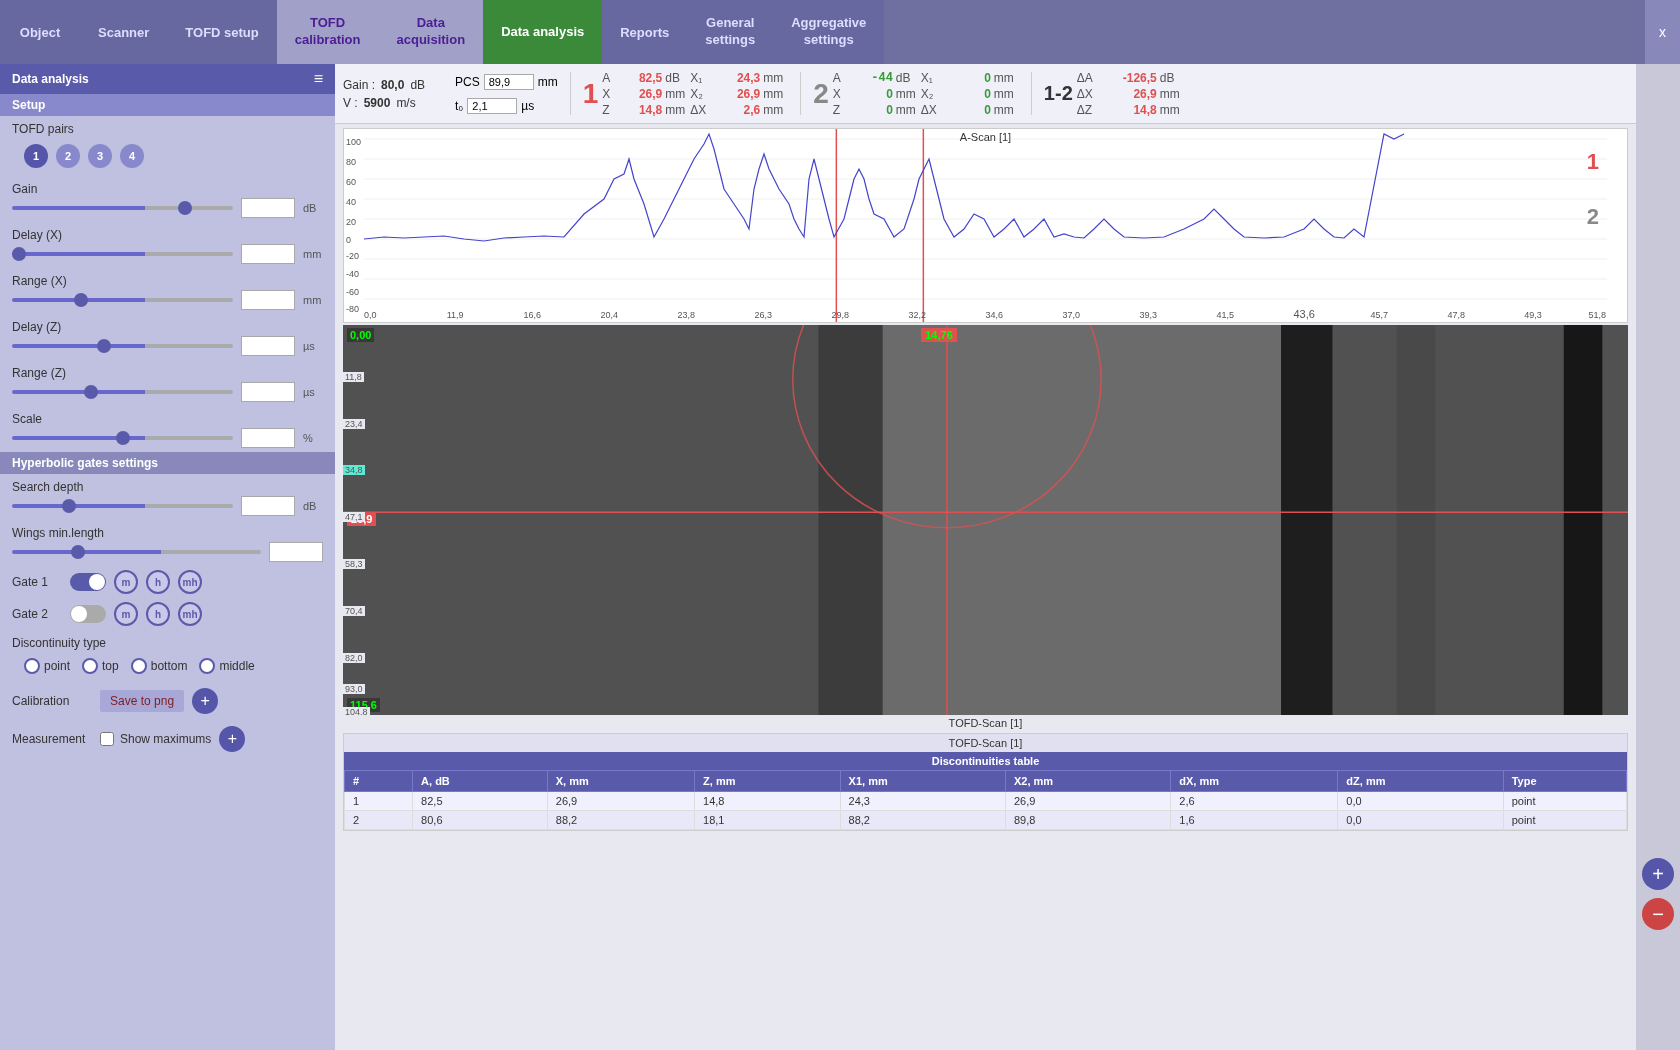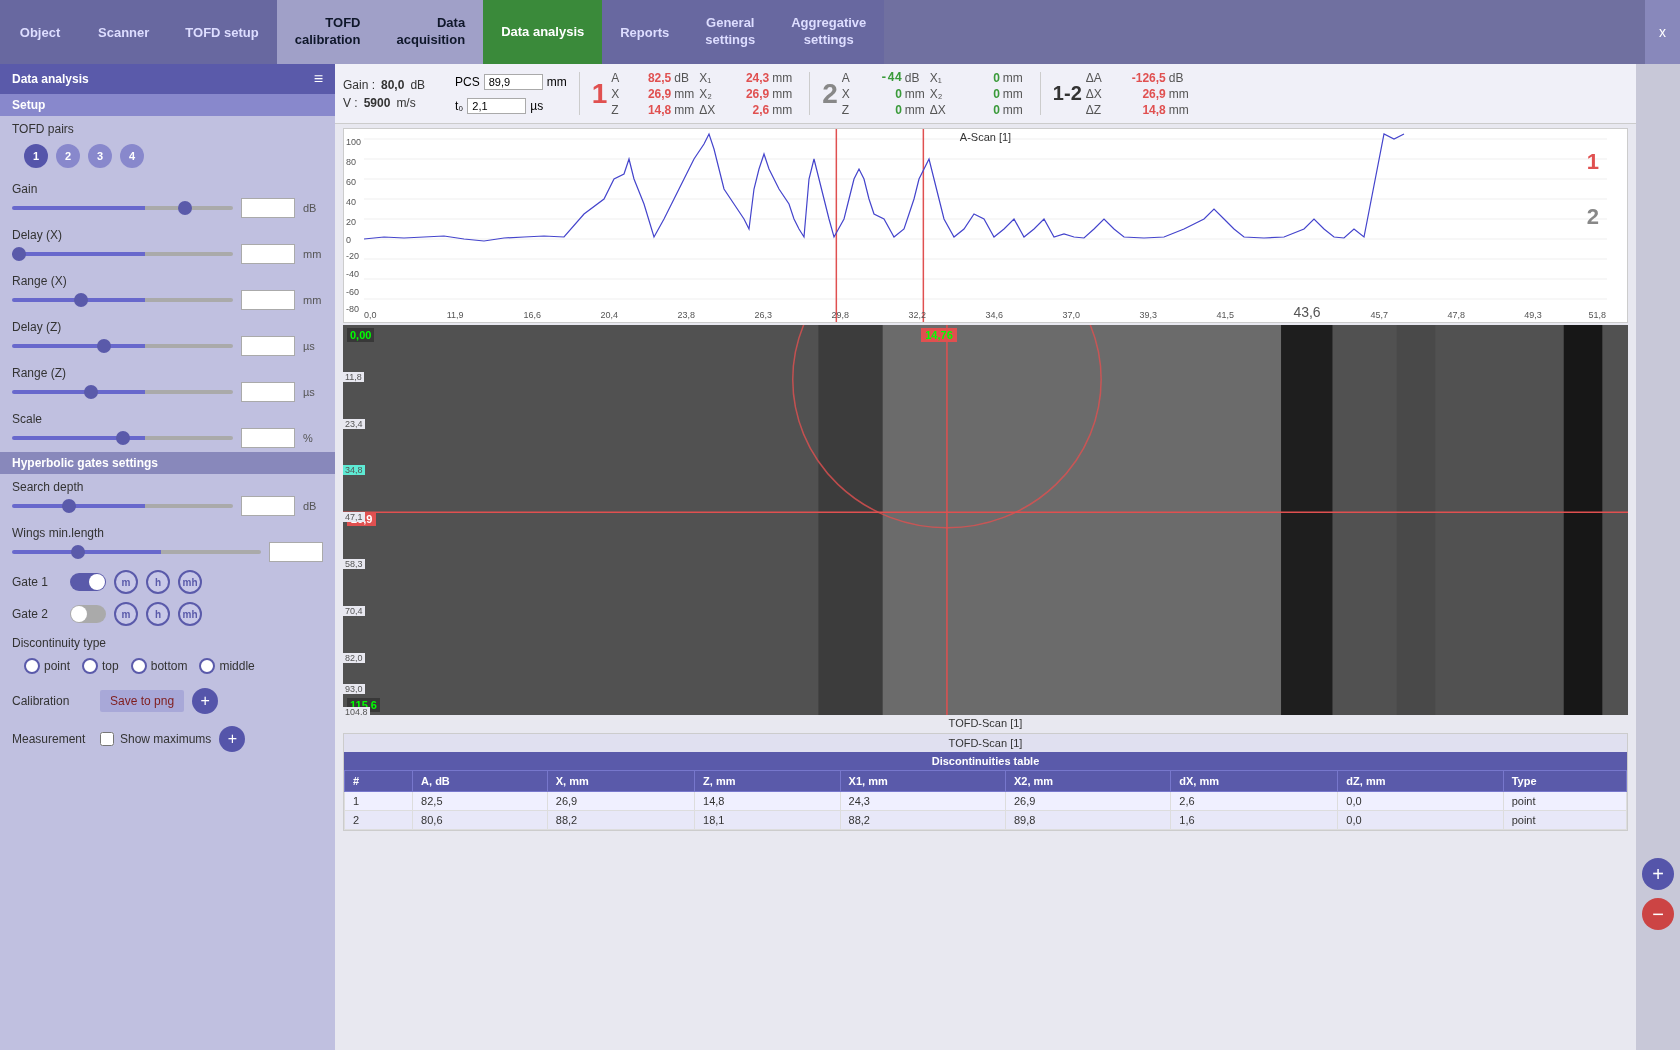"TOFD" .nav-btn.light { color: #0f172a -> #4c1d95; text-align: right -> none }
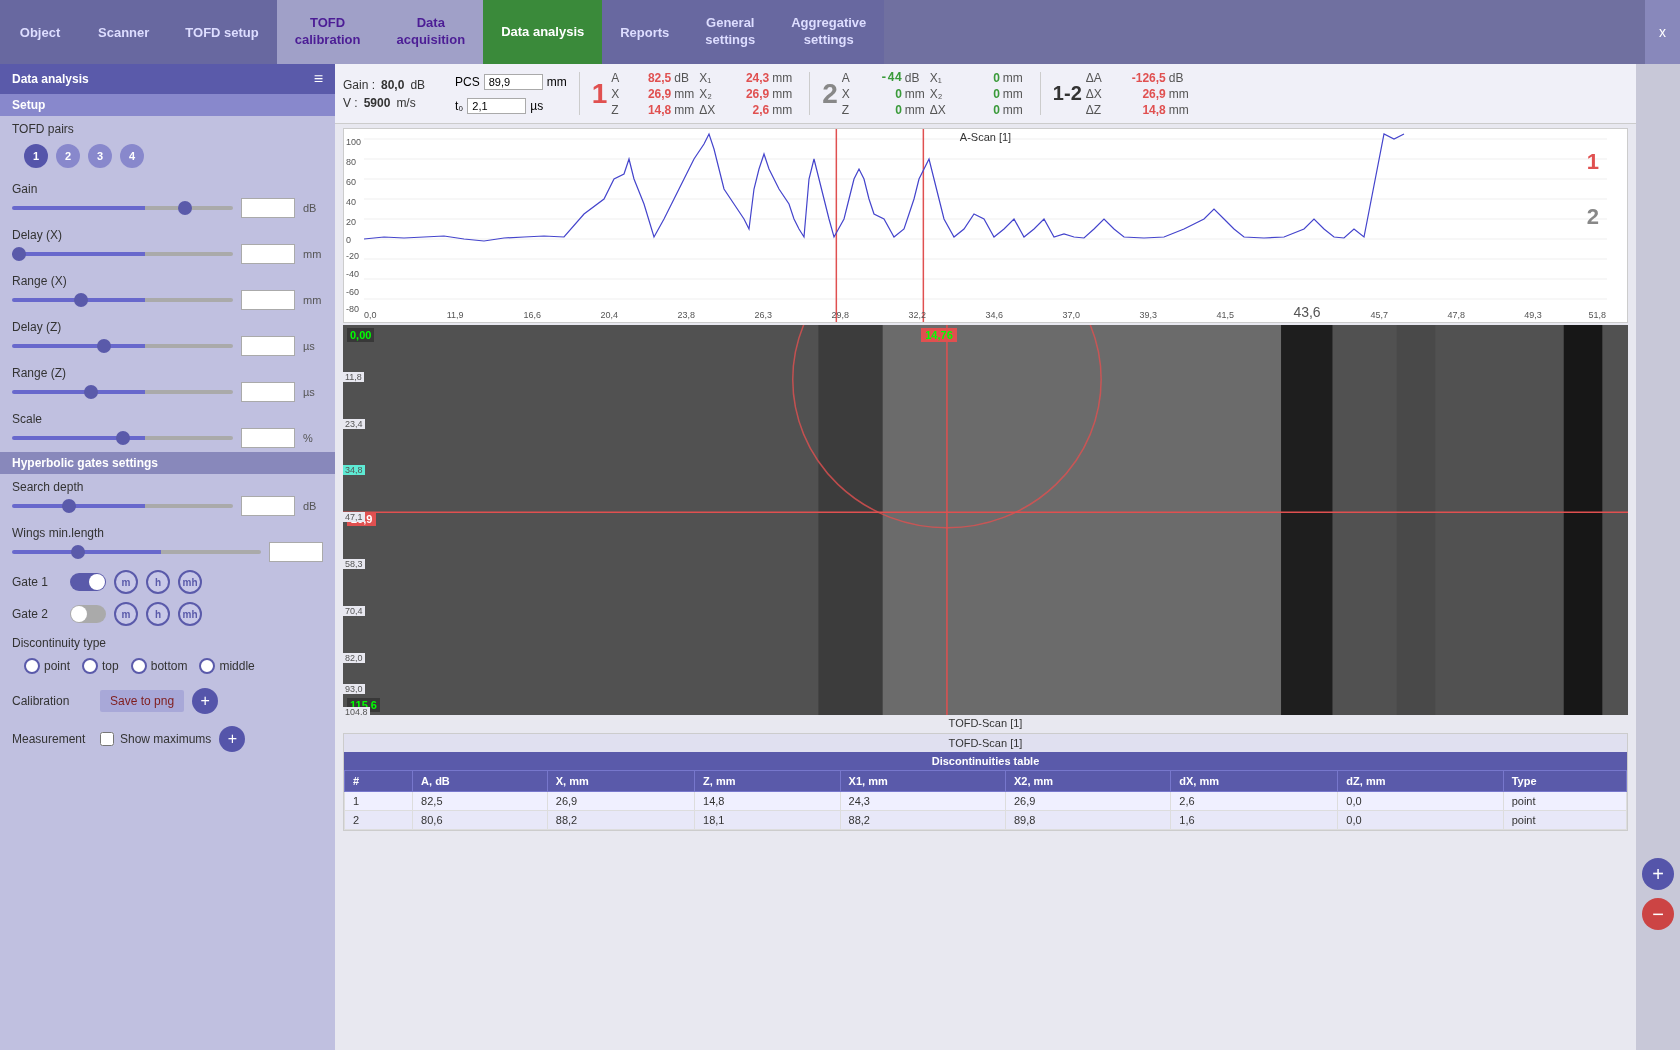"89,9" .pcs-input { width: 59px -> 50px }
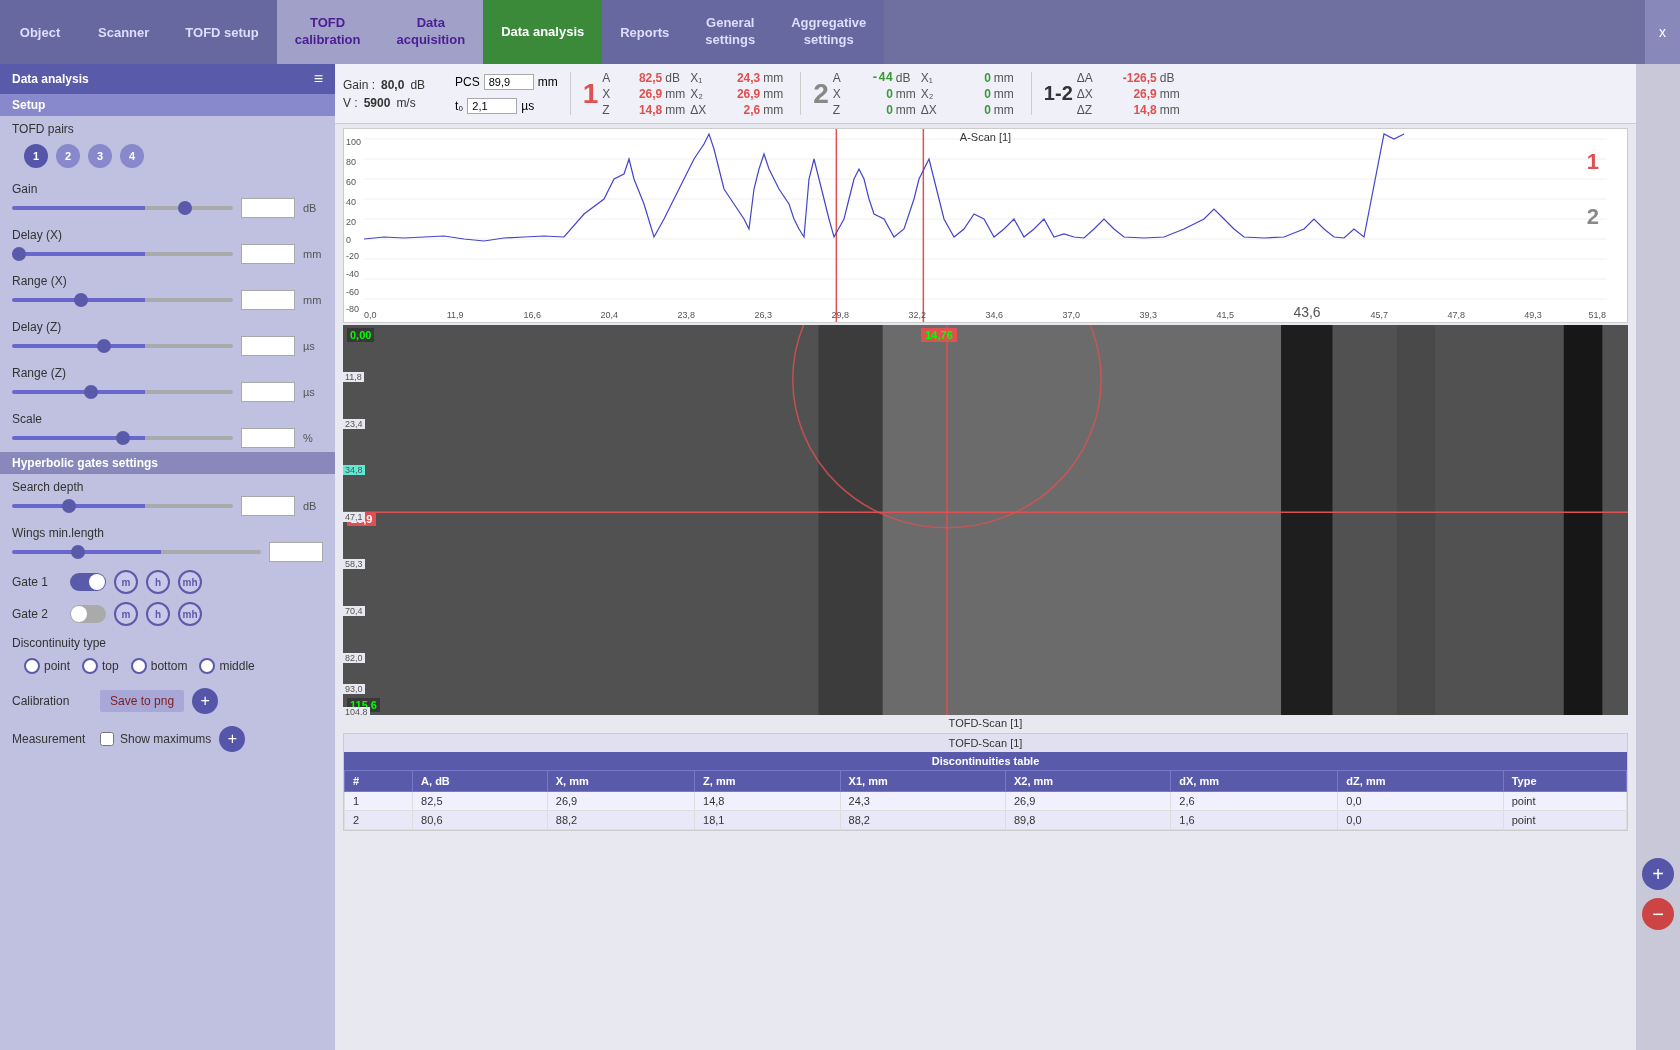"43,6" div { font-size: 14px -> 11px }
